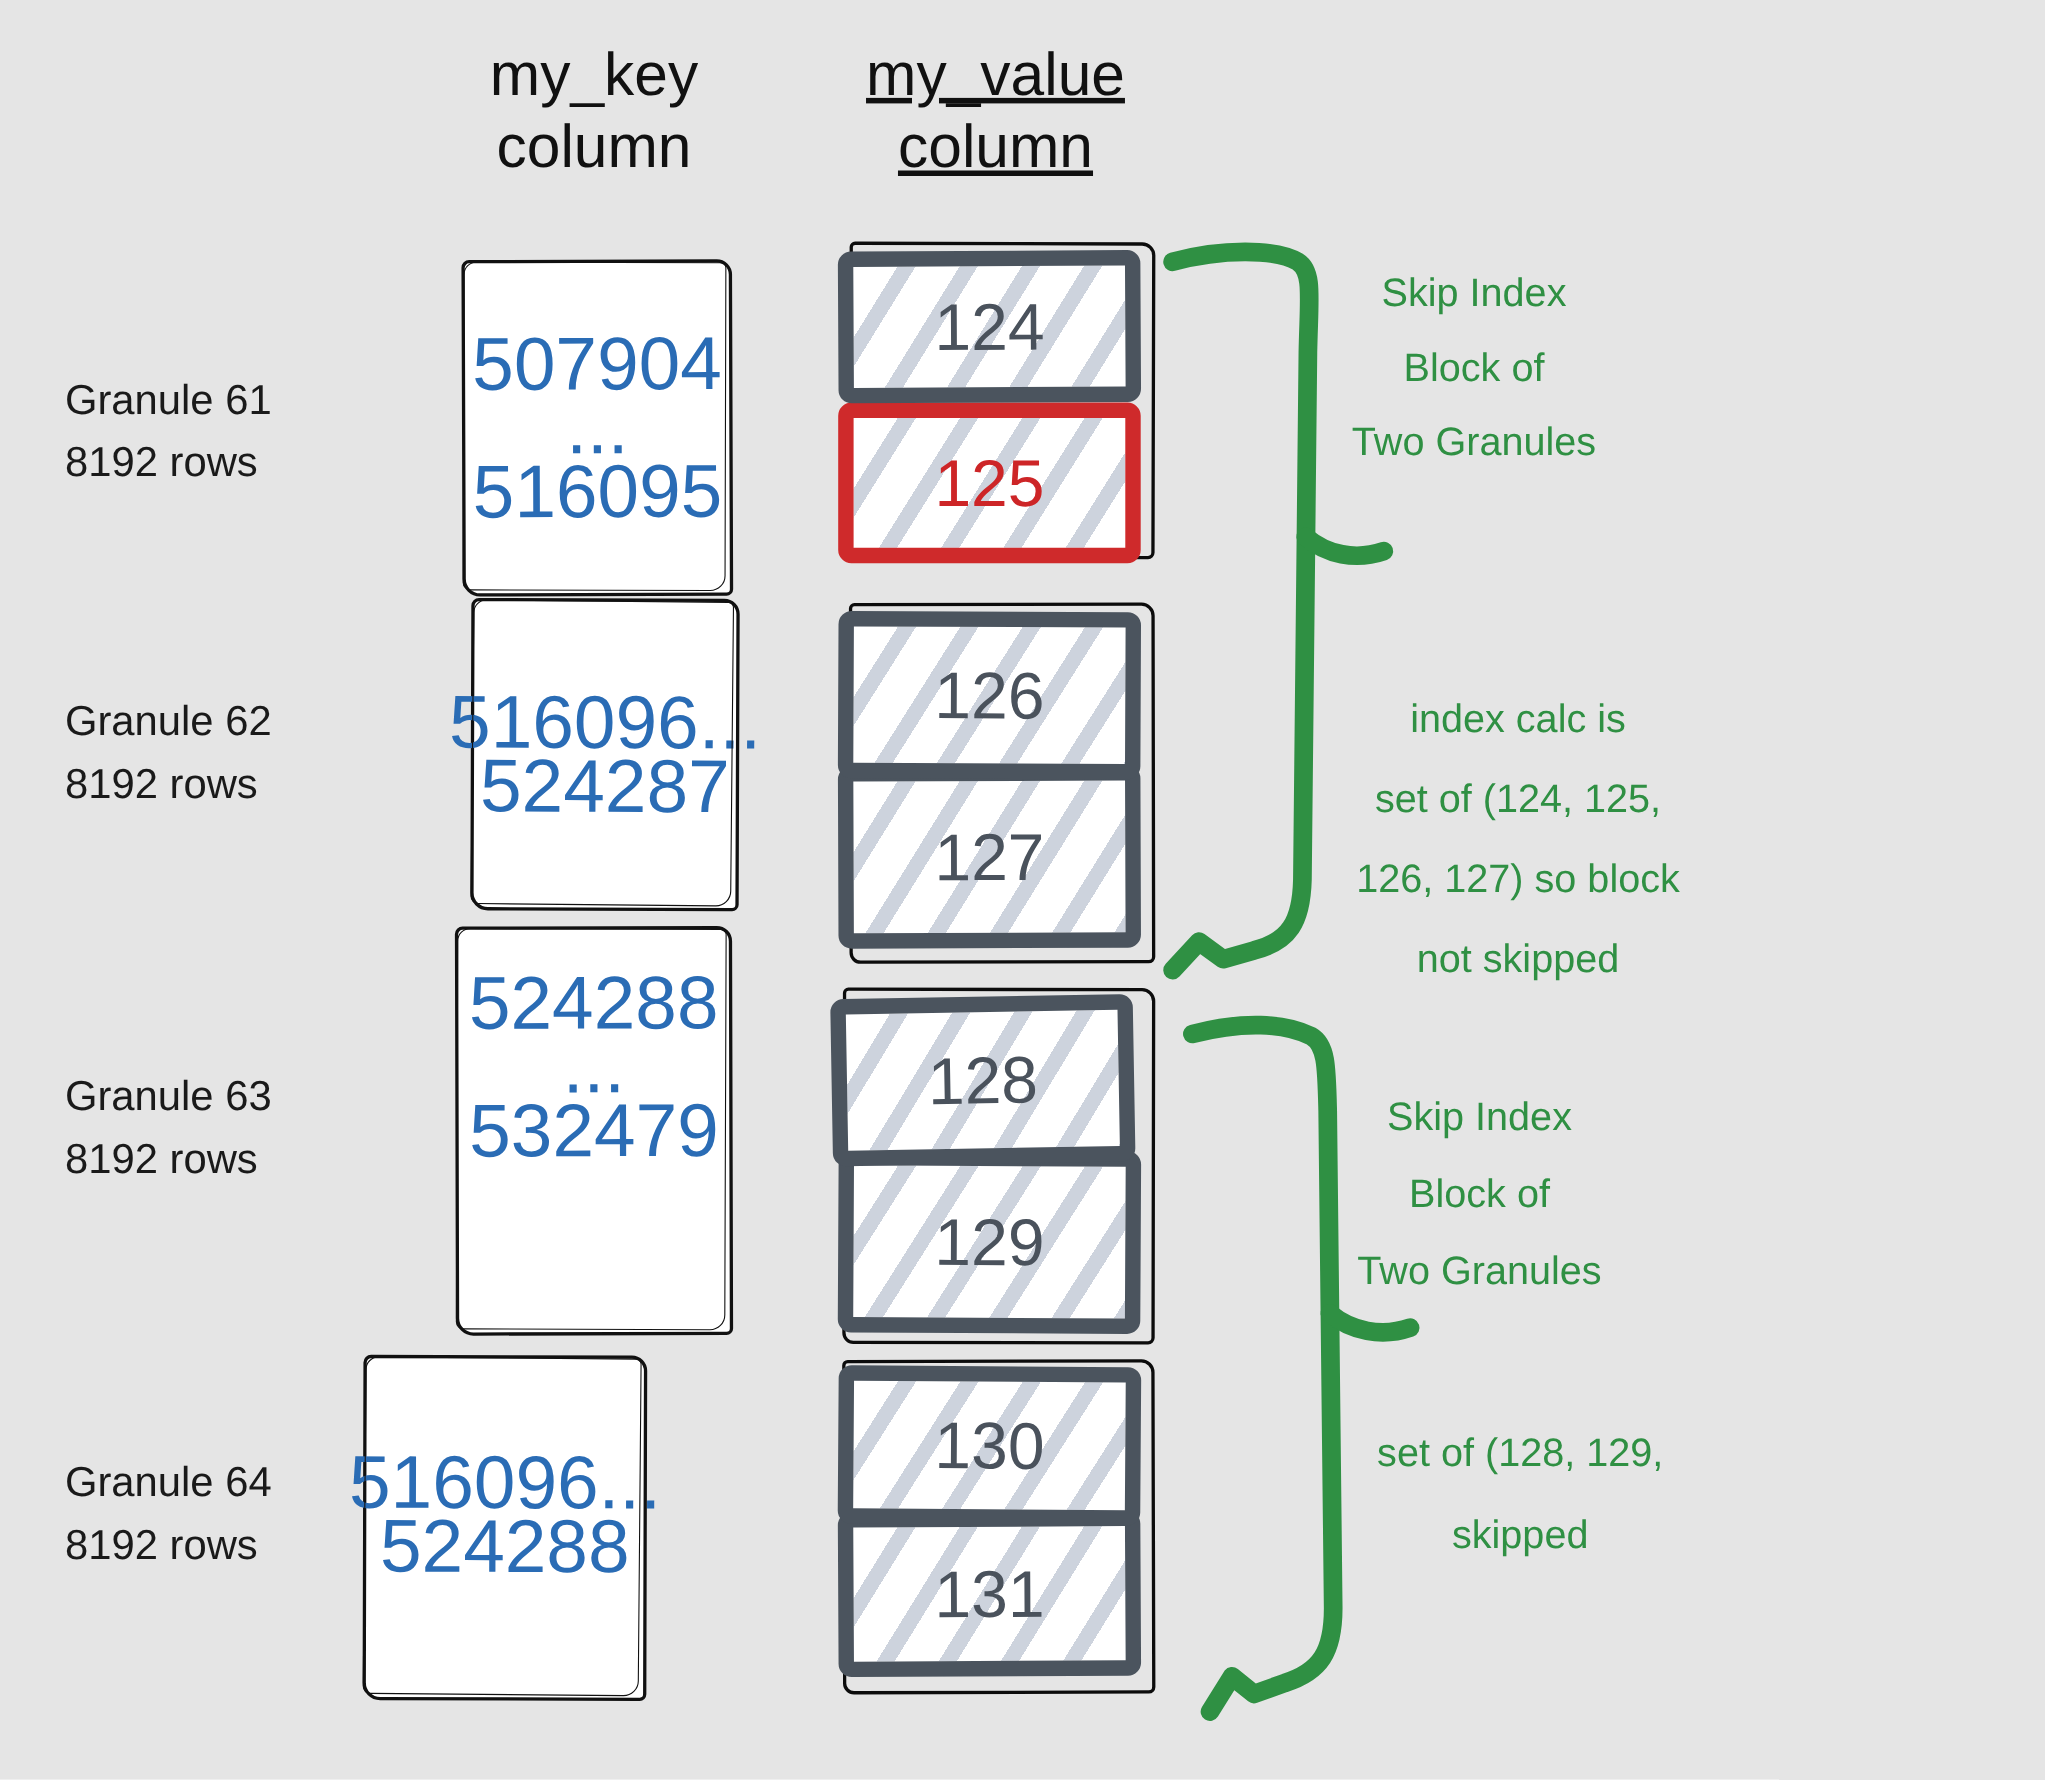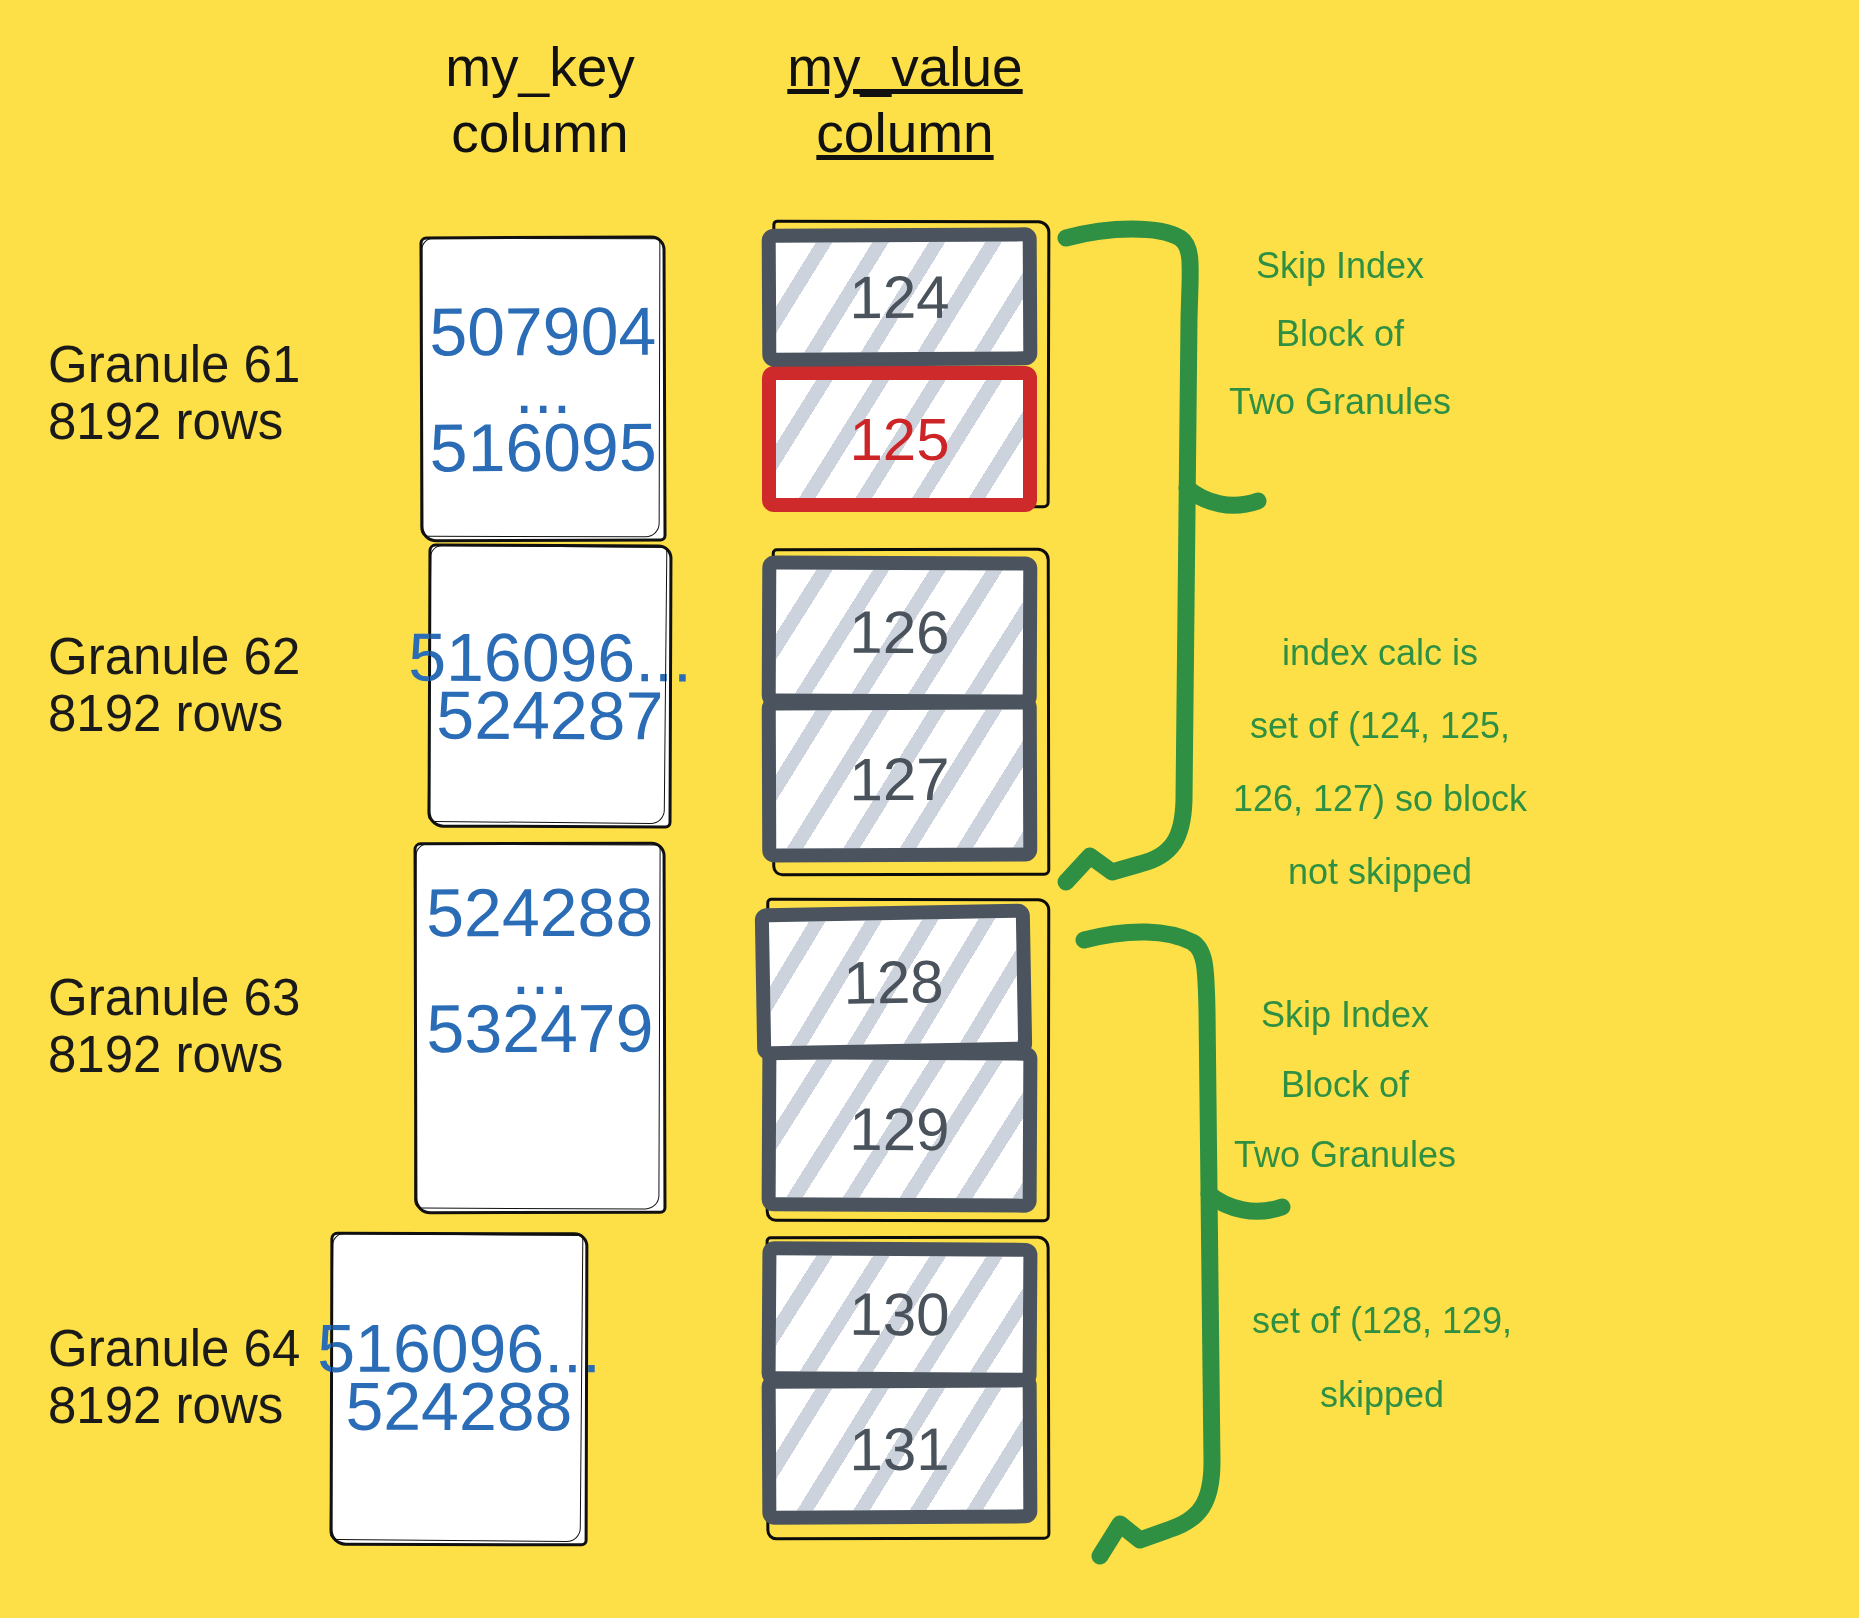"my_key" .canvas { background: #fde047 -> #e5e5e5 }
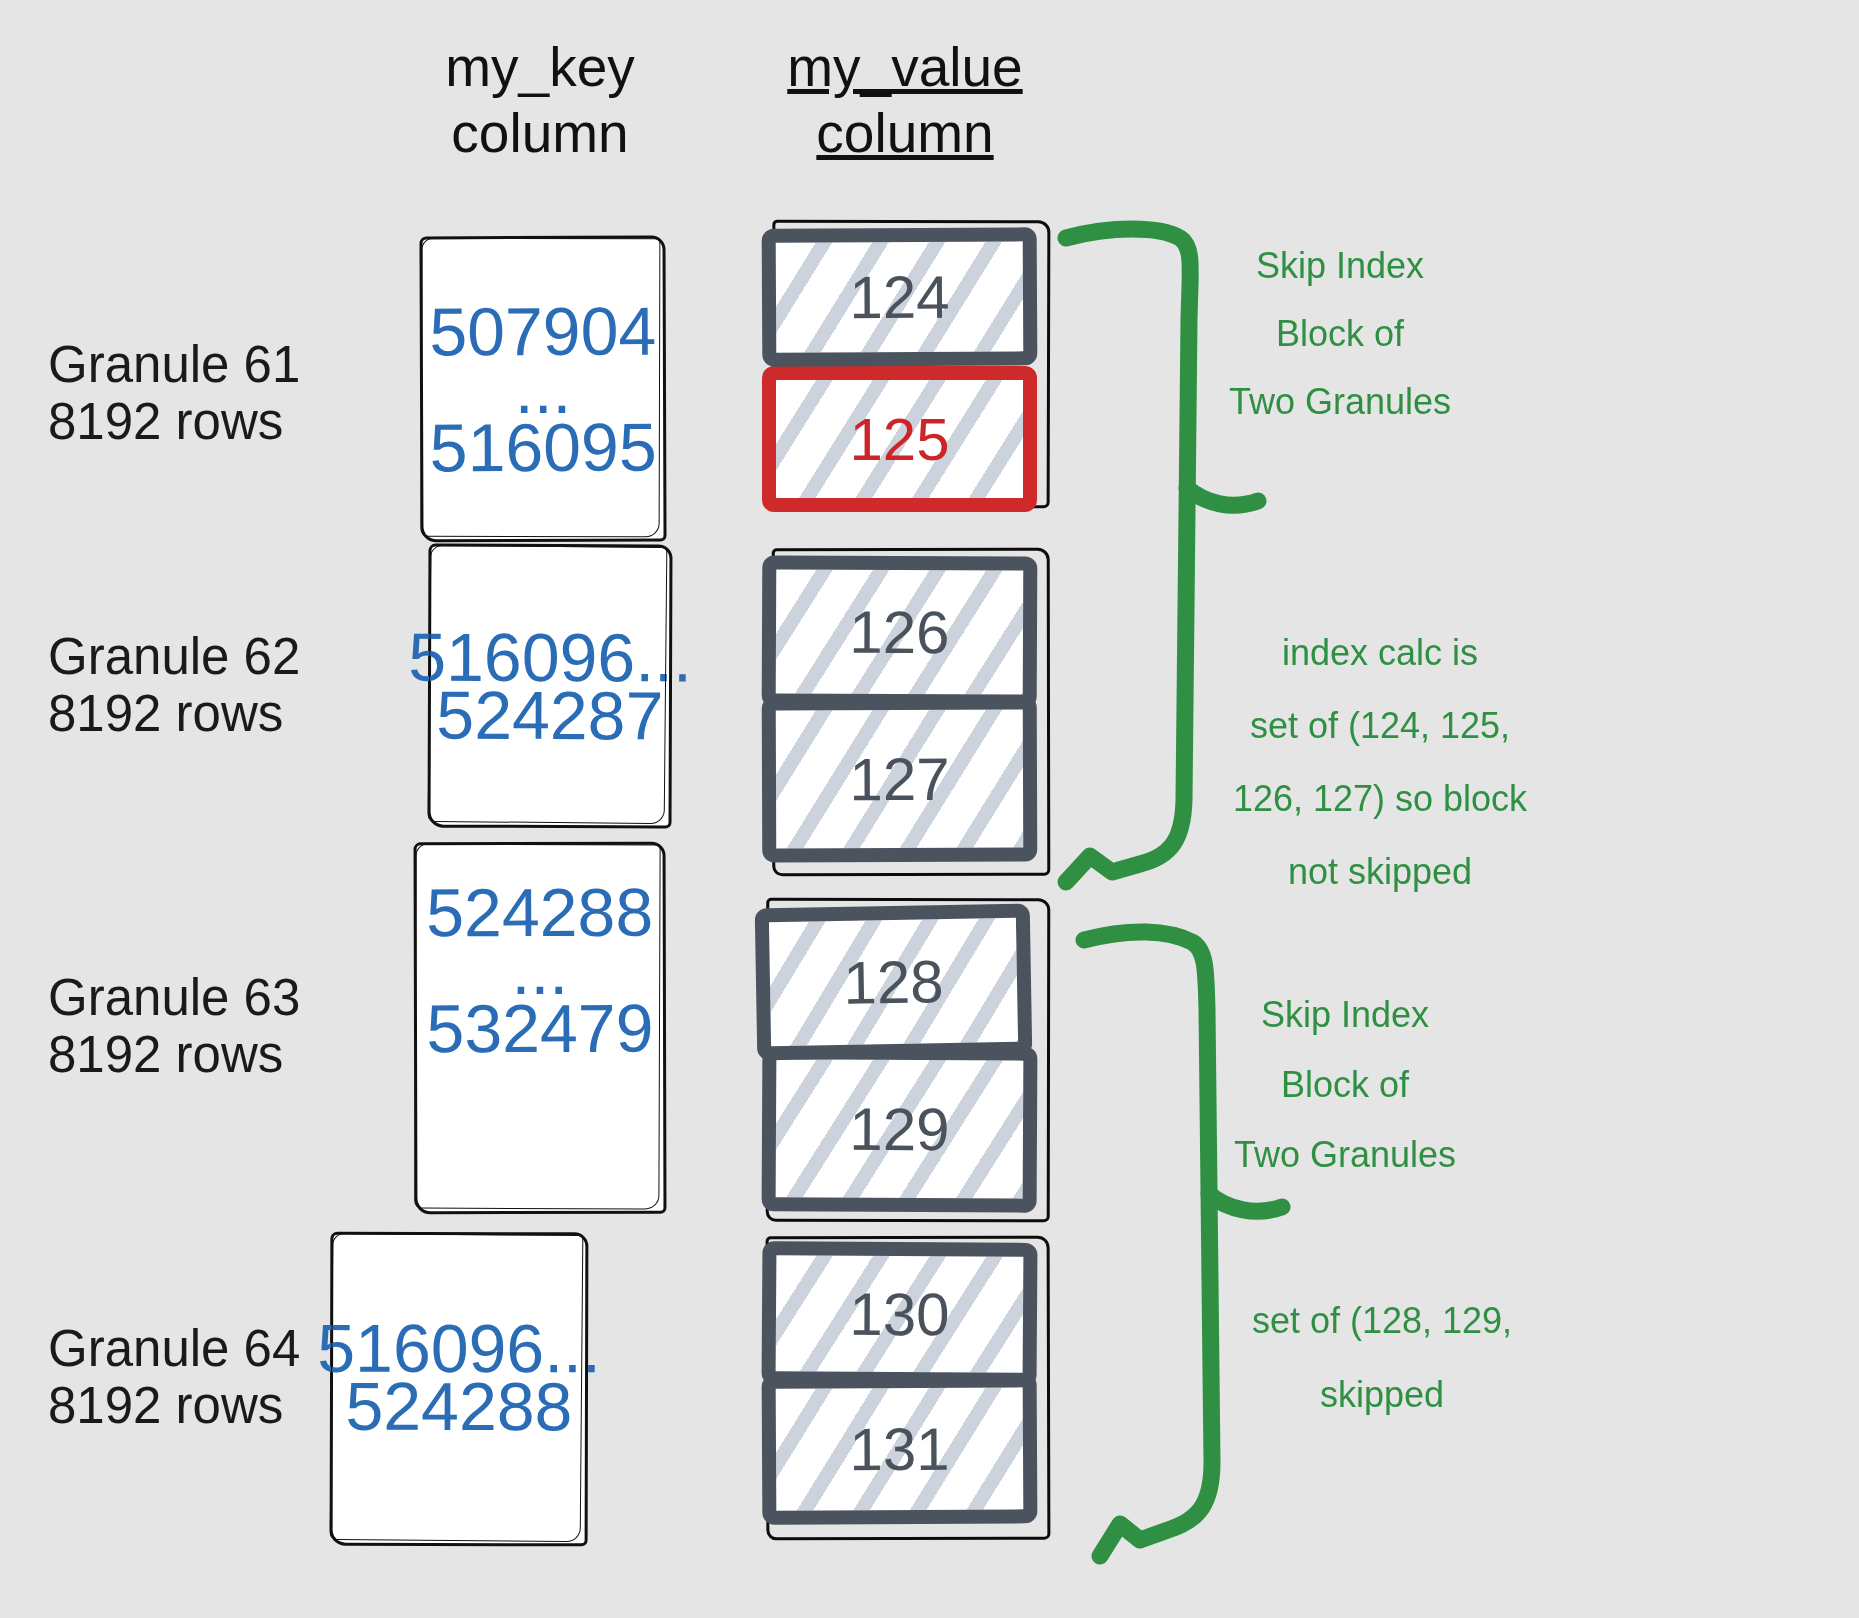"Granule 61" .gran-label { font-size: 51px -> 38px; left: 48px -> 59px }
